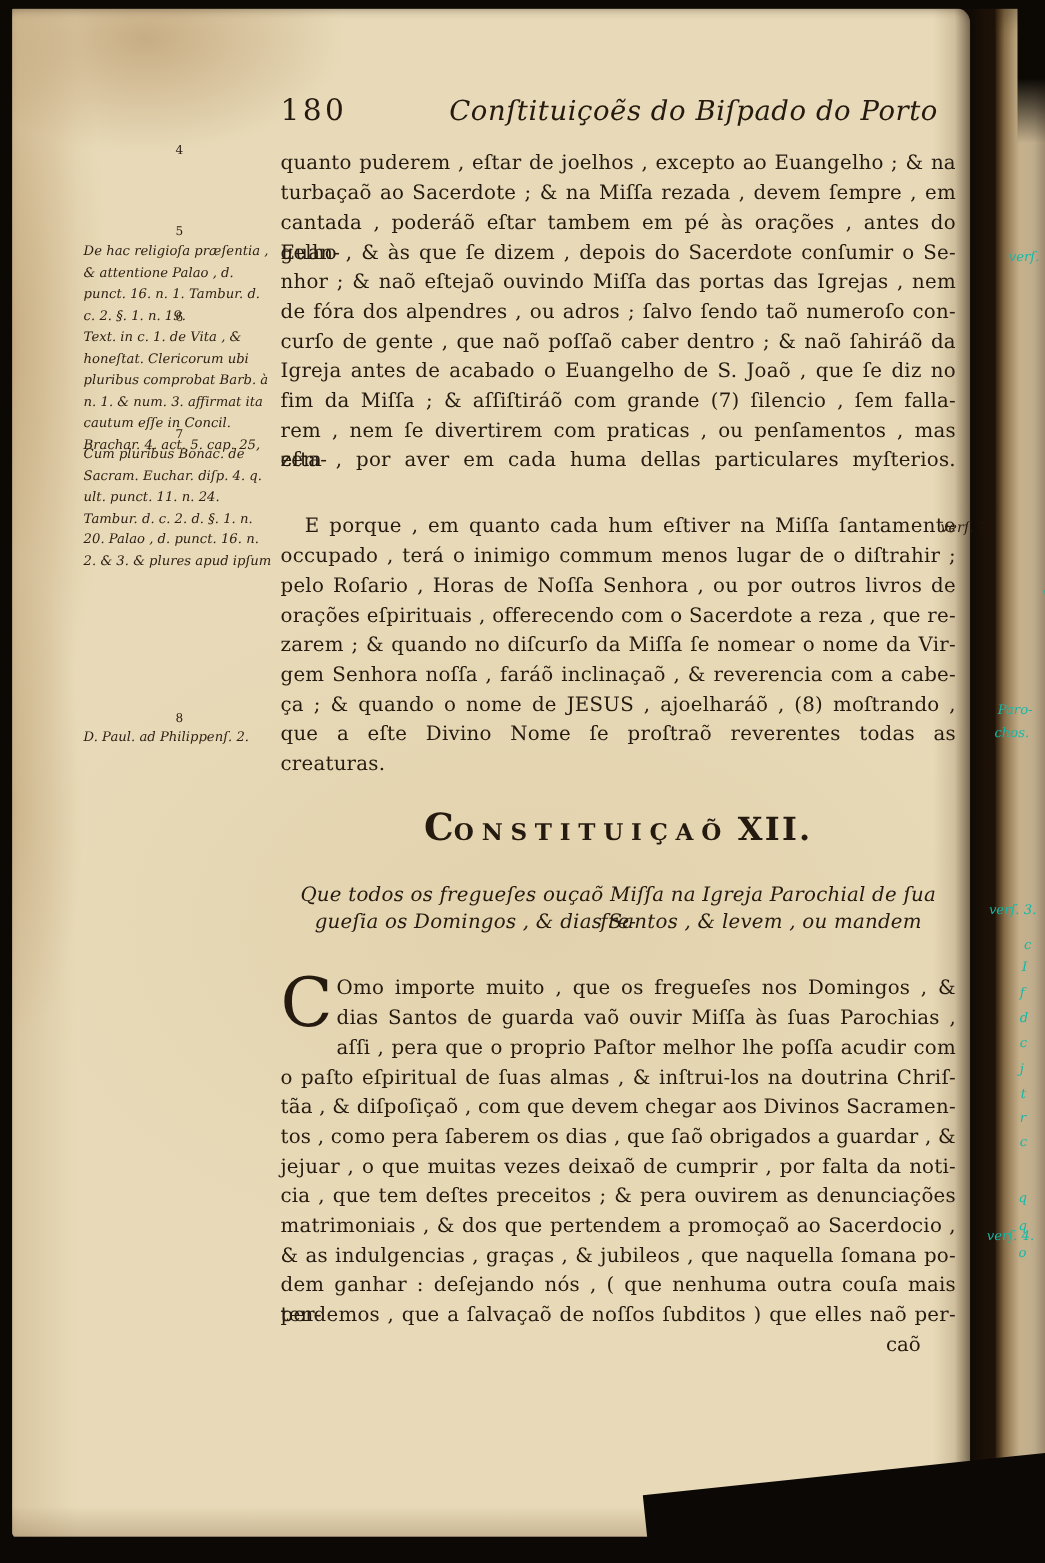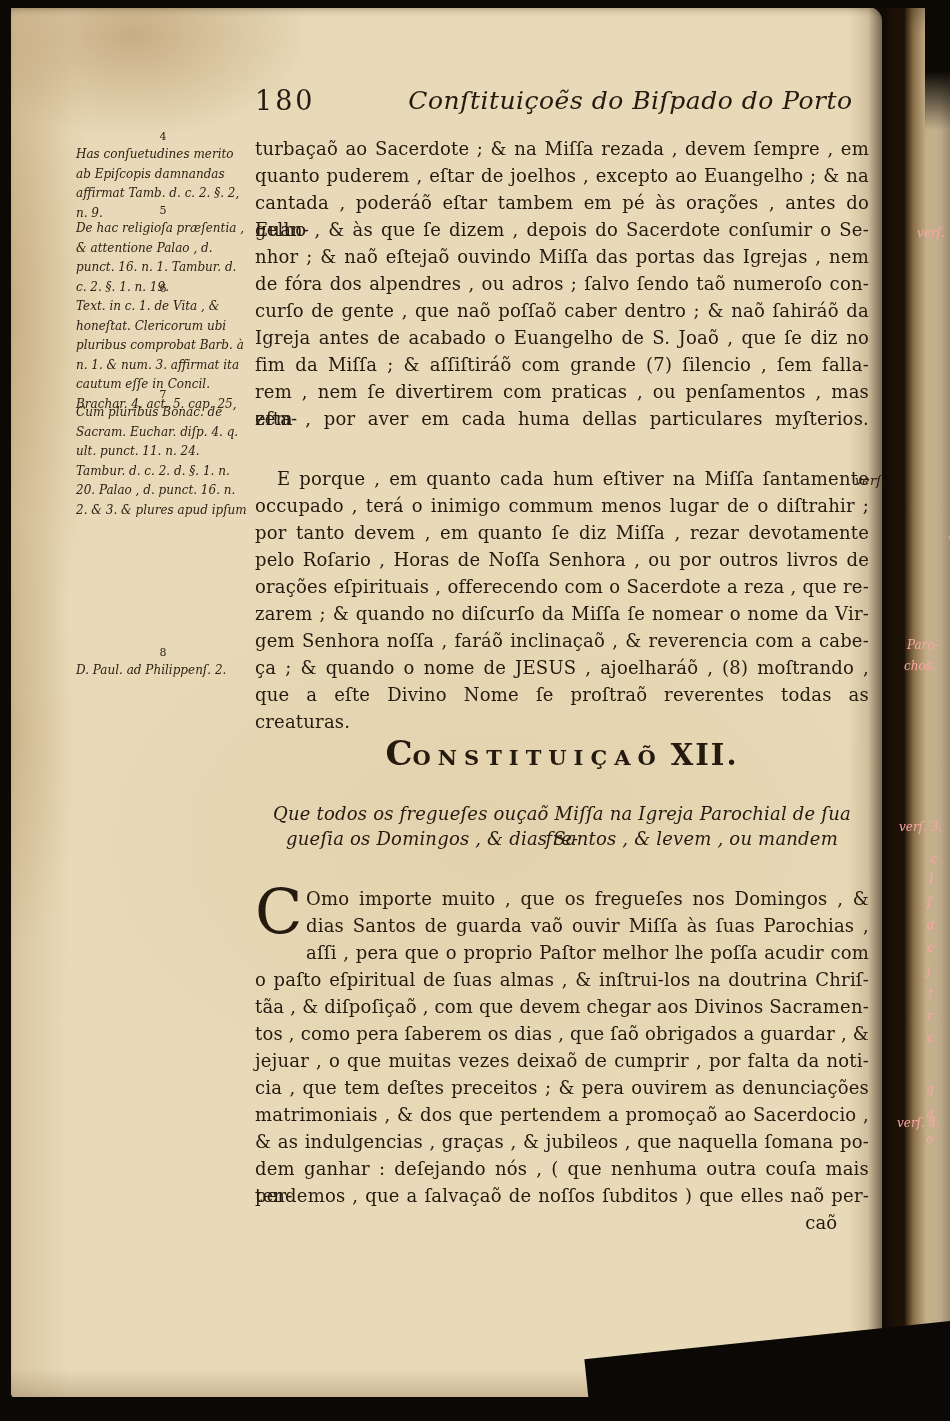"Has conſuetudines merito ab Epiſcopis" span.mtext { html: <span>Has conſuetudines merito ab Epiſcopis damnandas affirmat Tamb. d. c. 2. §. 2, n. 9.</span> -> none }
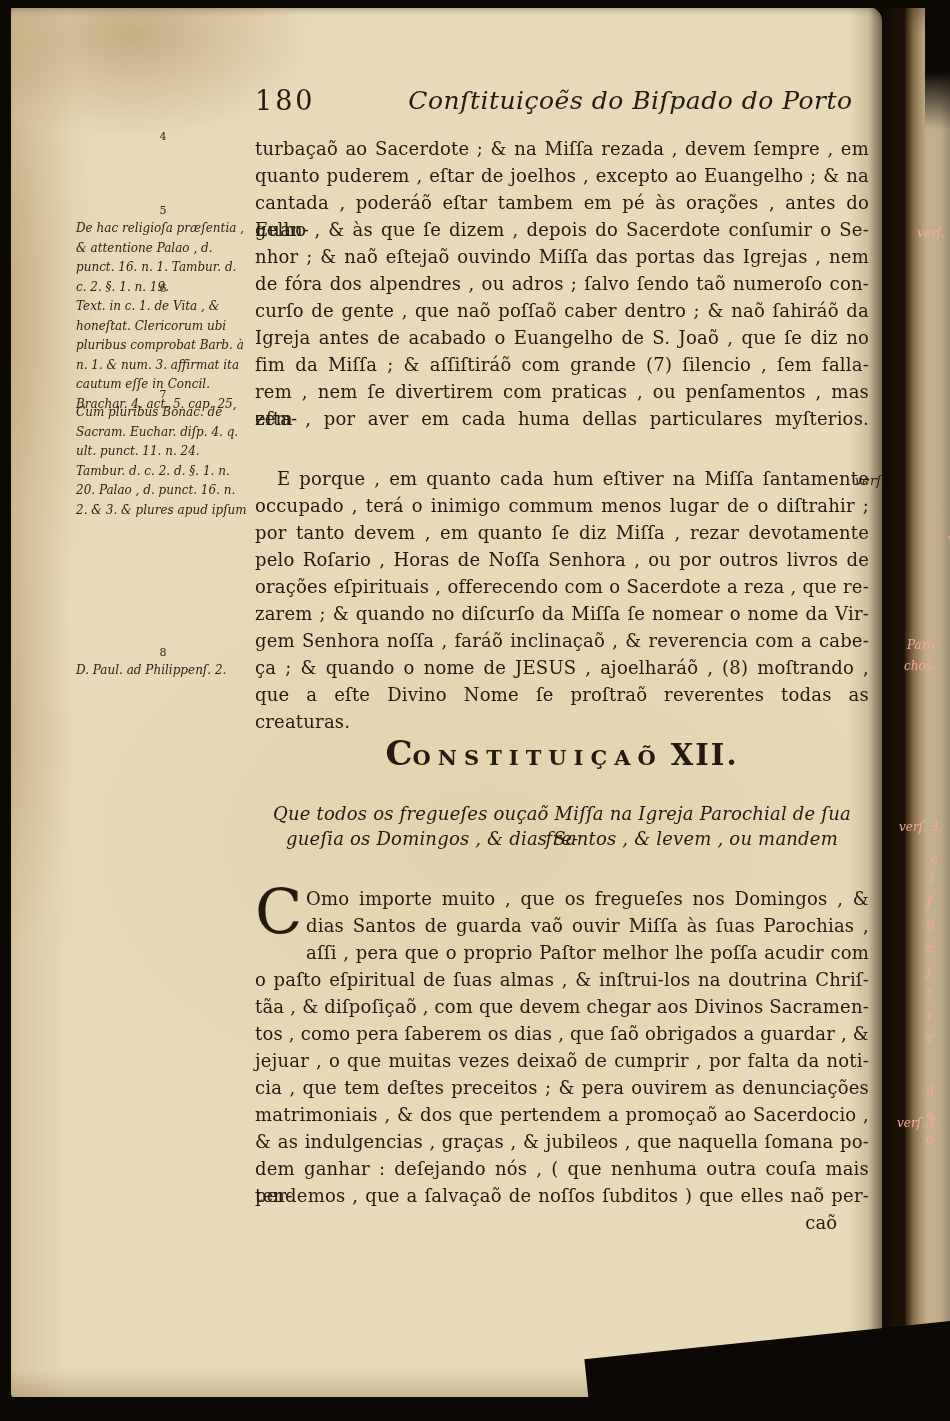"turbaçaõ ao Sacerdote ; &" div.tline { order: before "quanto puderem , eſtar de" -> after "quanto puderem , eſtar de" }
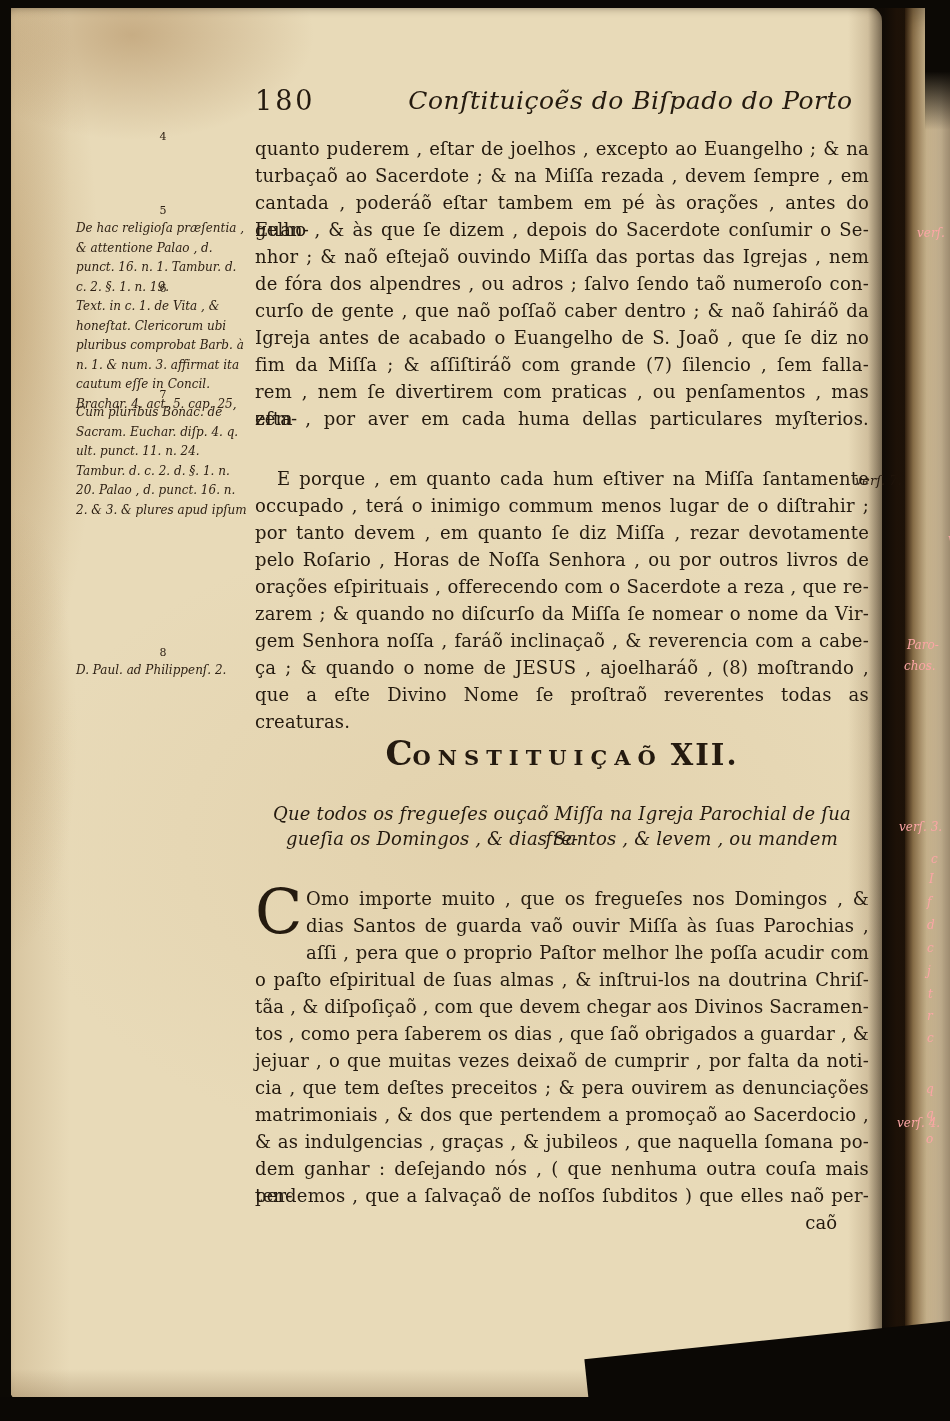"verſ." .fragment { color: #fca5a5 -> #14b8a6 }
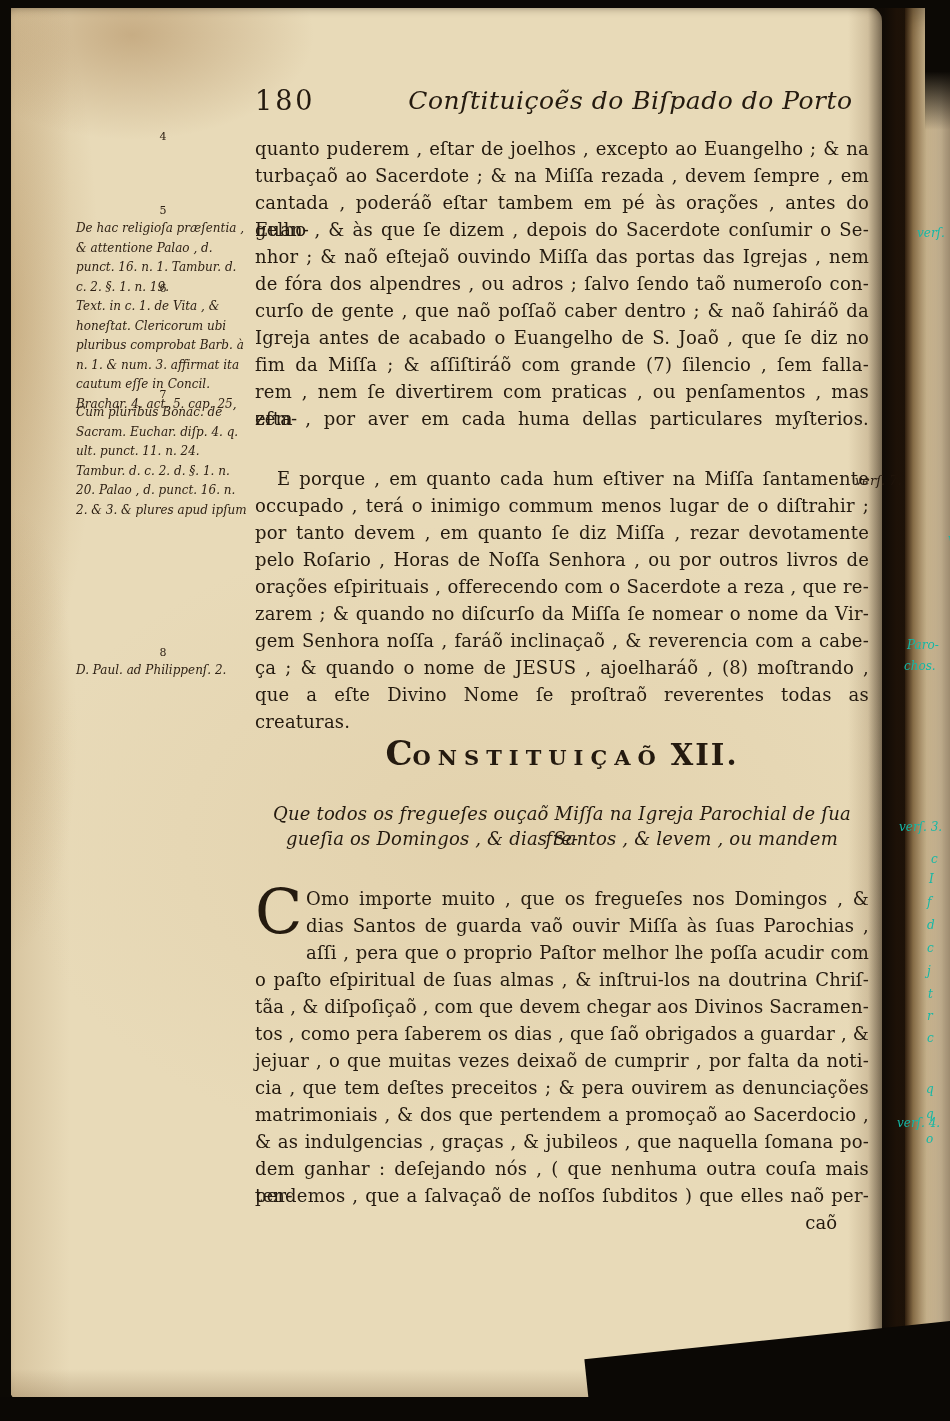"por tanto devem , em" div.tline { html: <div>por tanto devem , em quanto ſe diz Miſſa , rezar devotamente</div> -> none }
